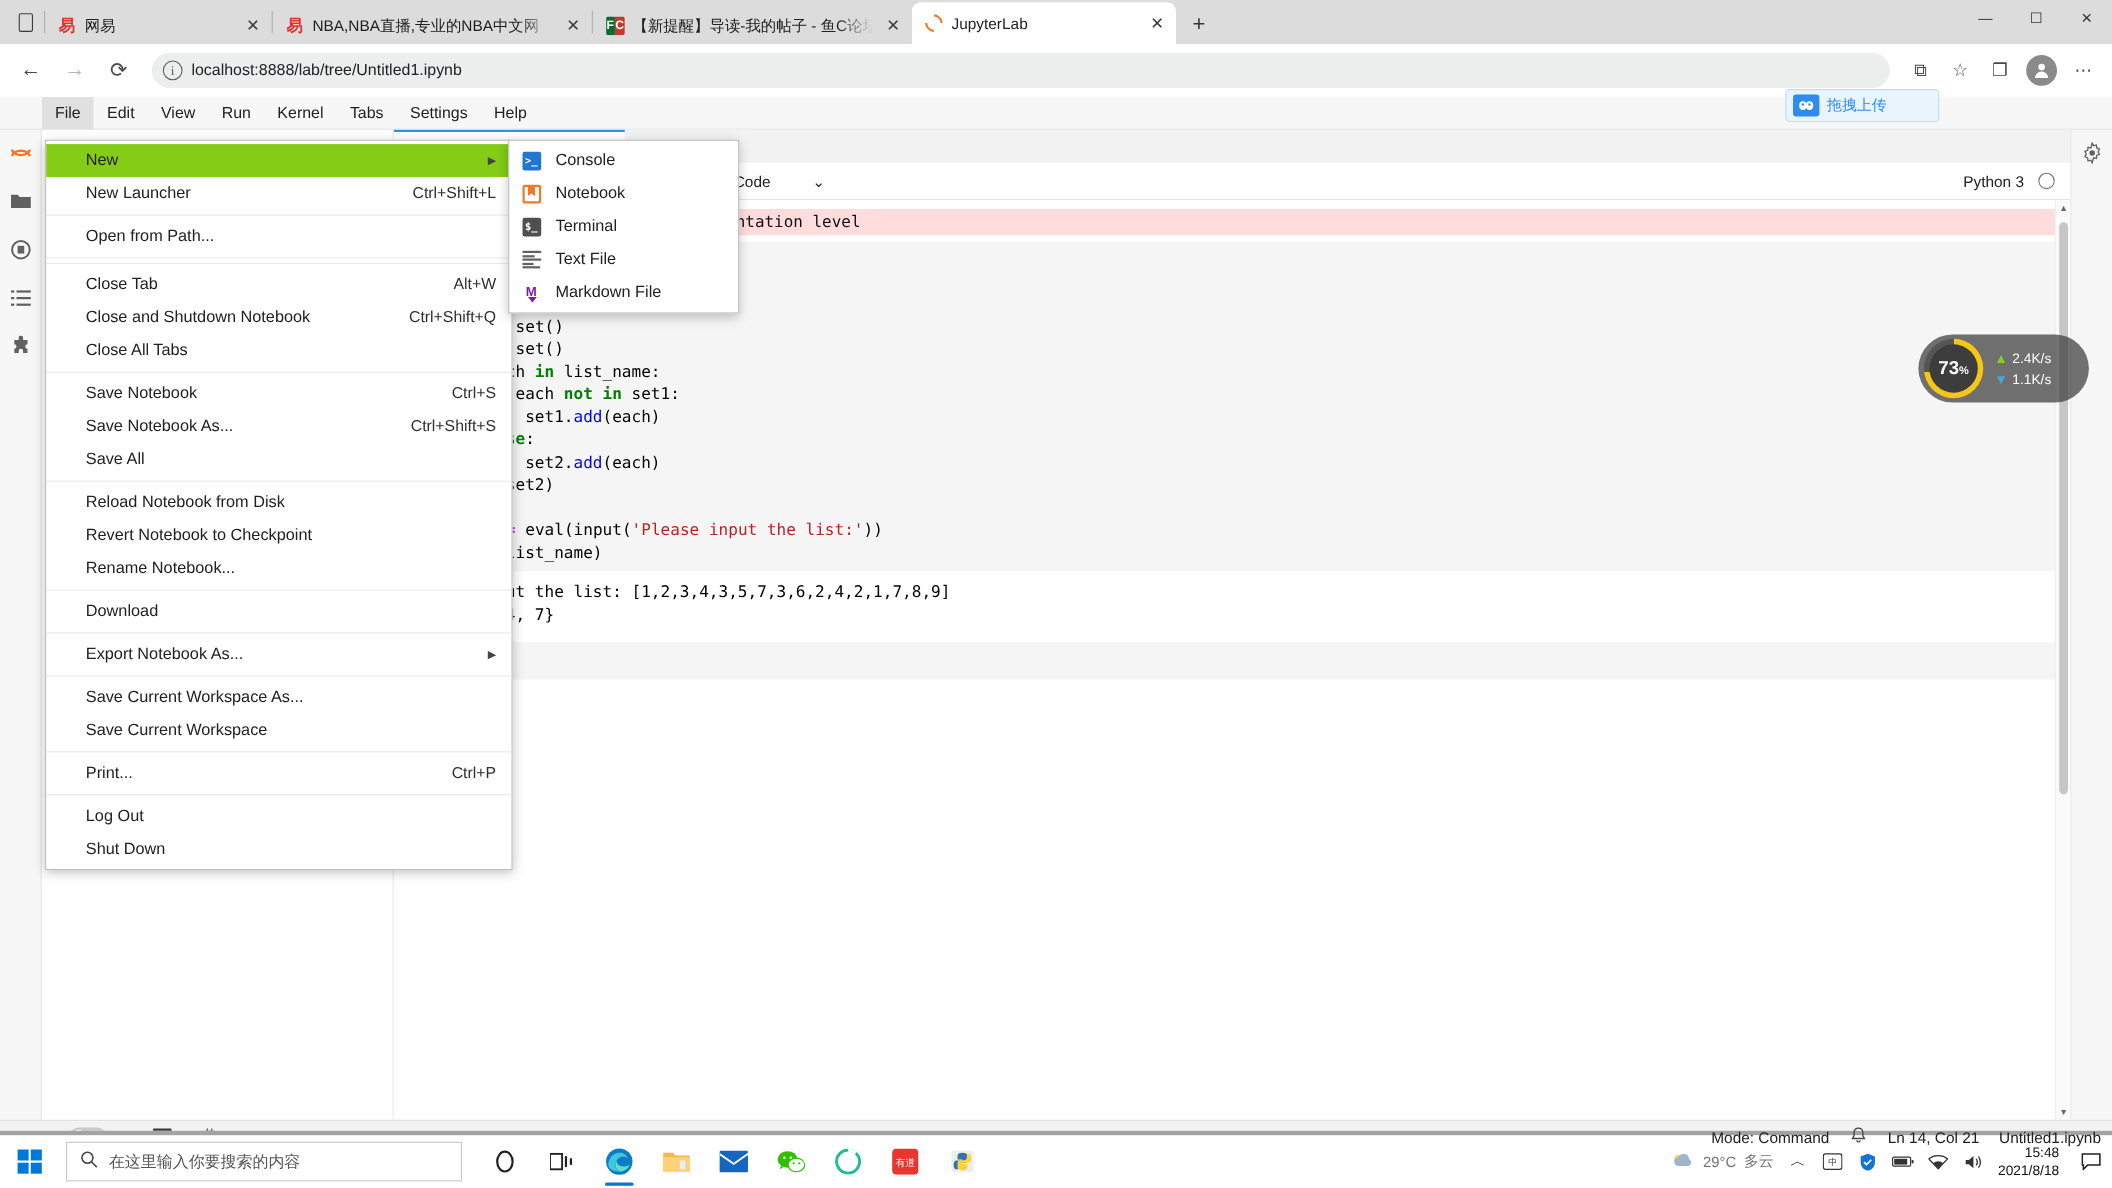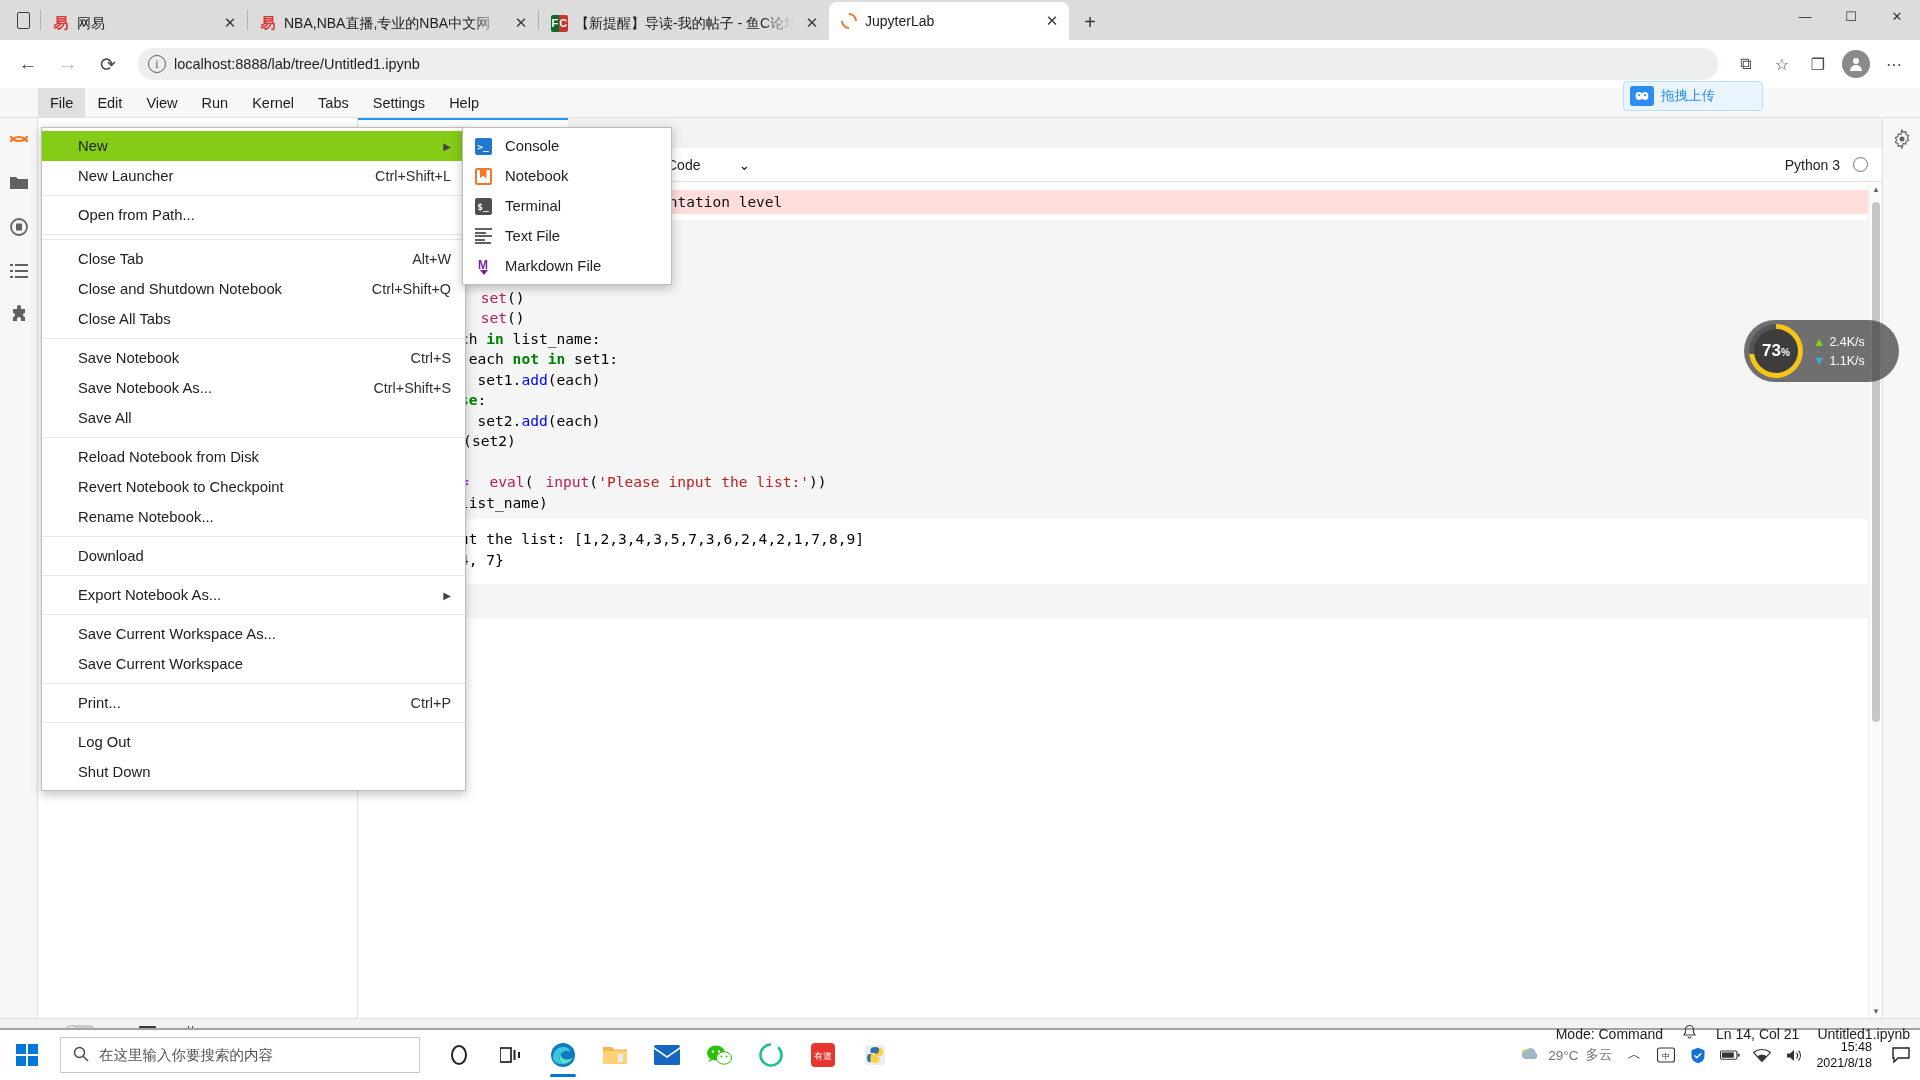"set" .b { color: #be185d -> #000000; margin-left: 12px -> none }
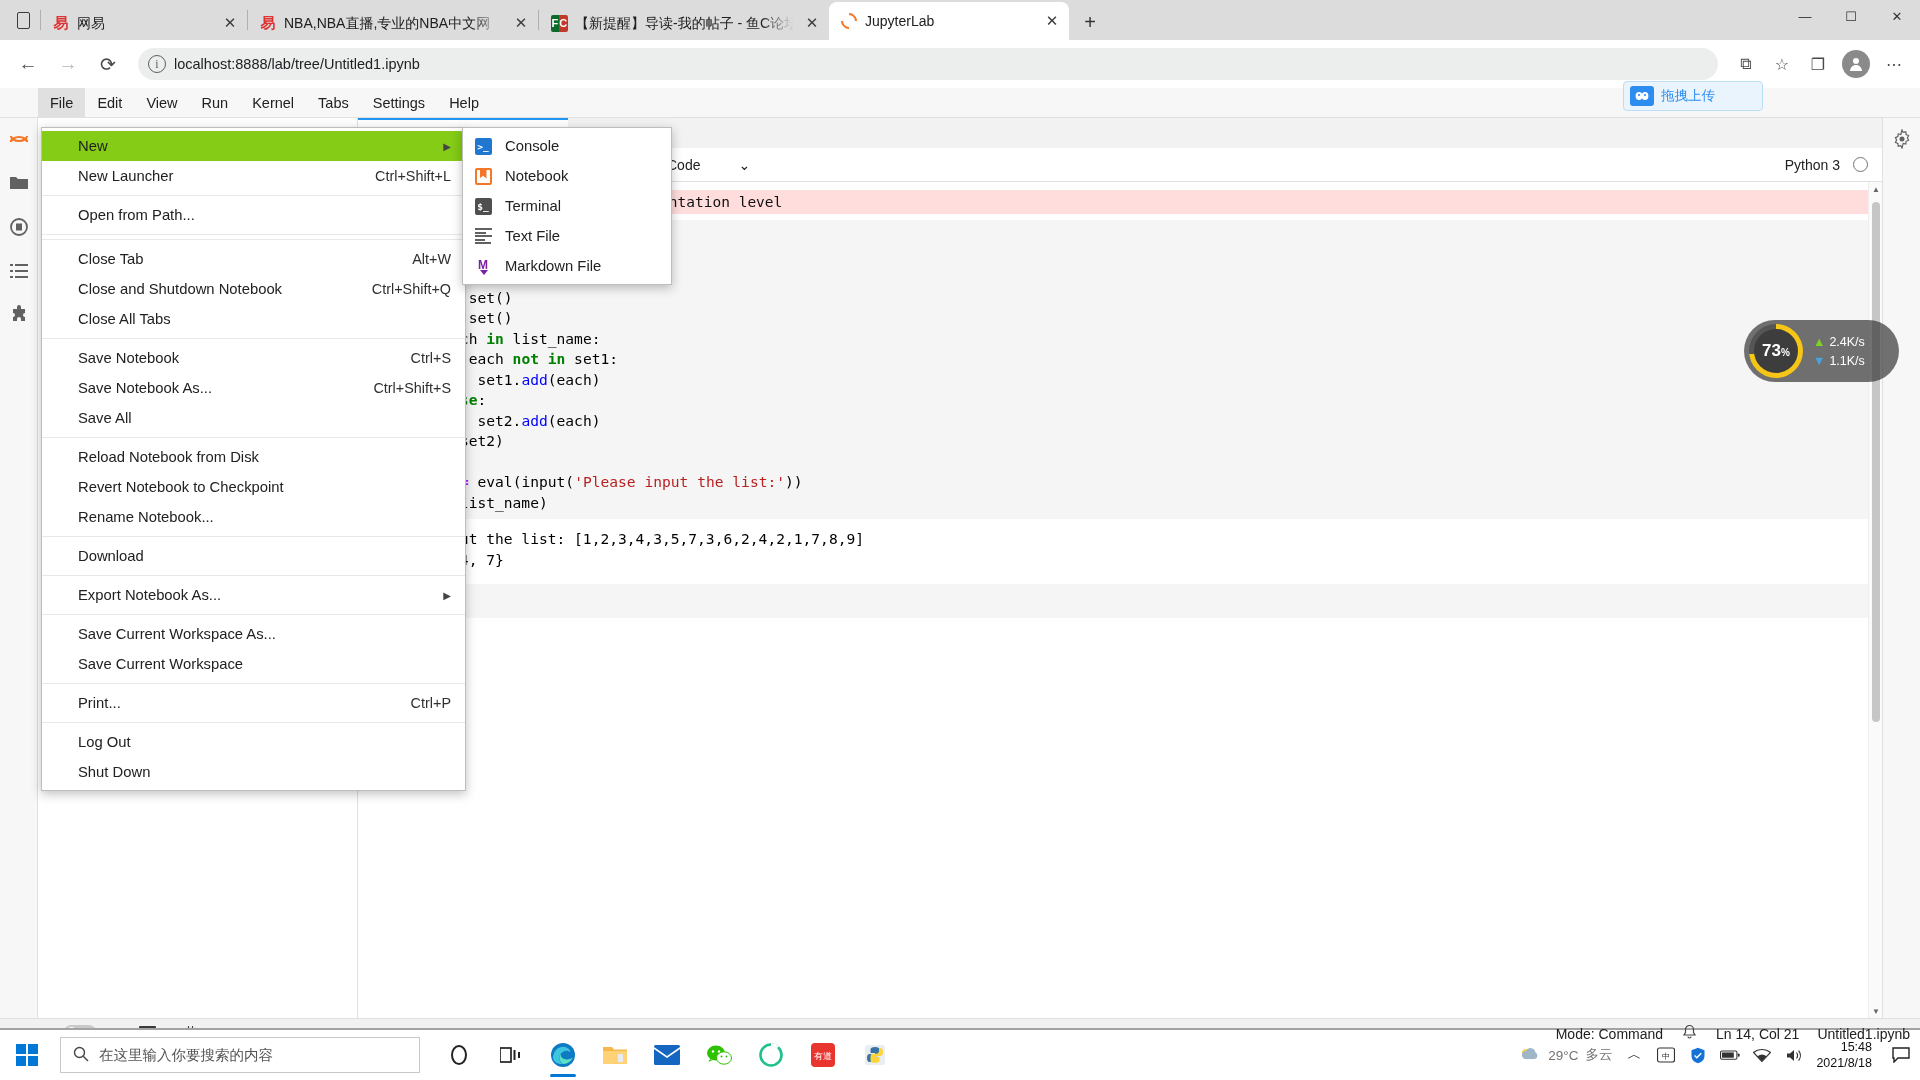"73%" .netspeed { top: 320px -> 304px }
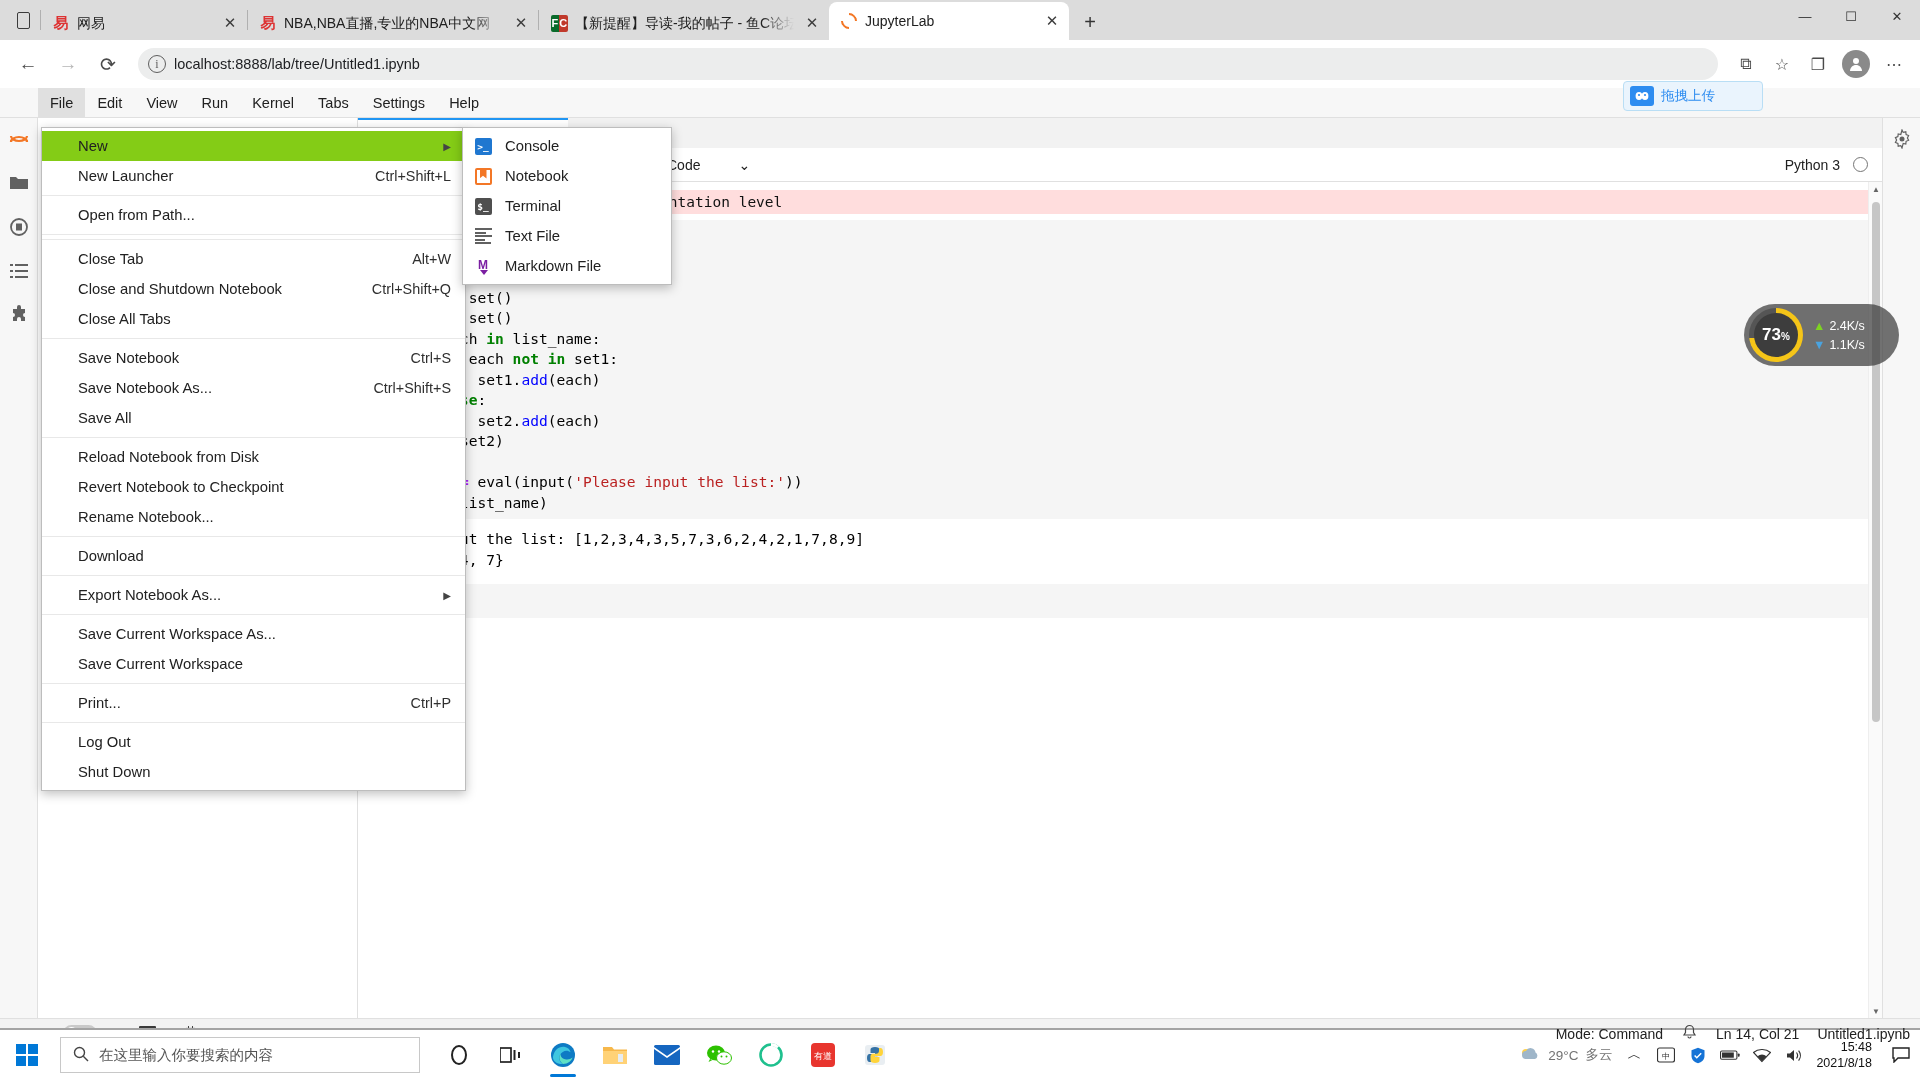"在这里输入你要搜索的内容" .taskbar { border-top: 2px solid #a3a3a3 -> 4px solid #a3a3a3 }
